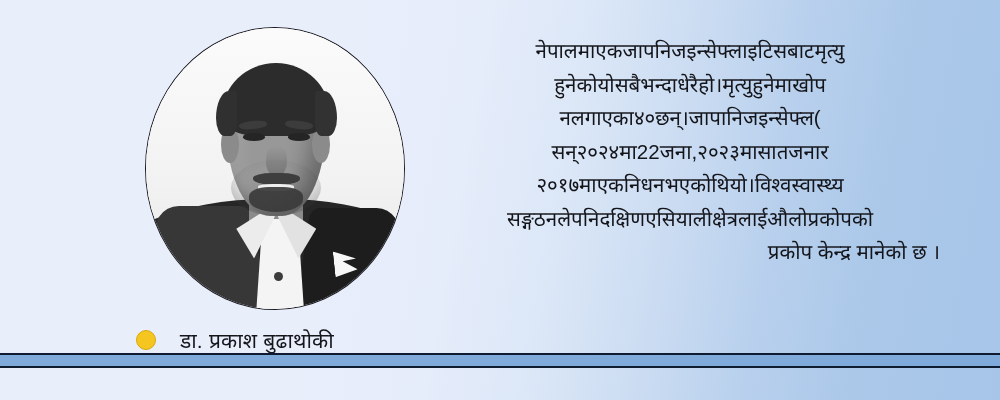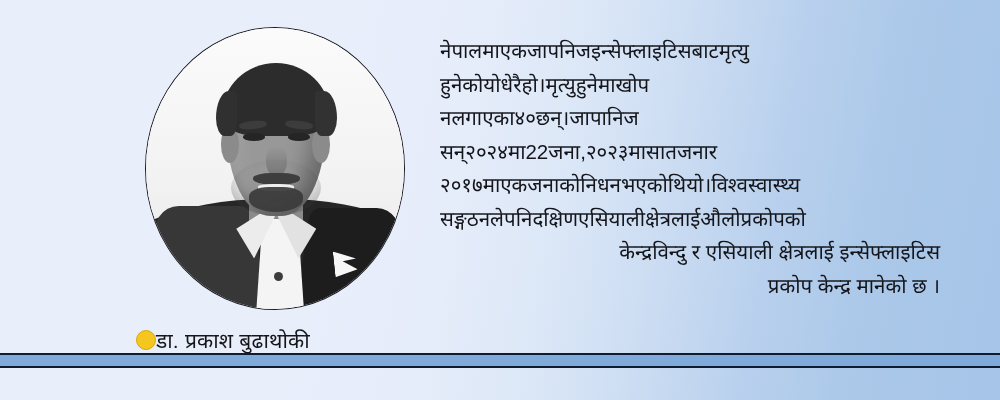"नेपालमा" .quote .line.justify { justify-content: flex-start -> center }
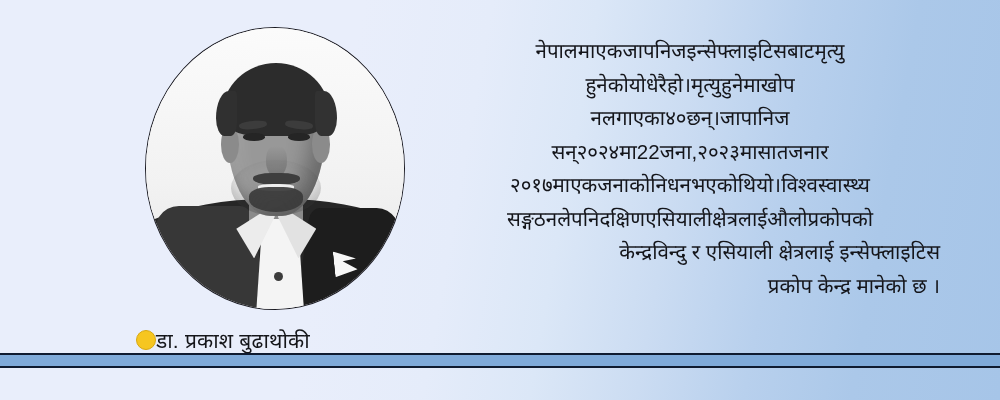"सबैभन्दा" span { html: none -> <span>सबैभन्दा</span> }
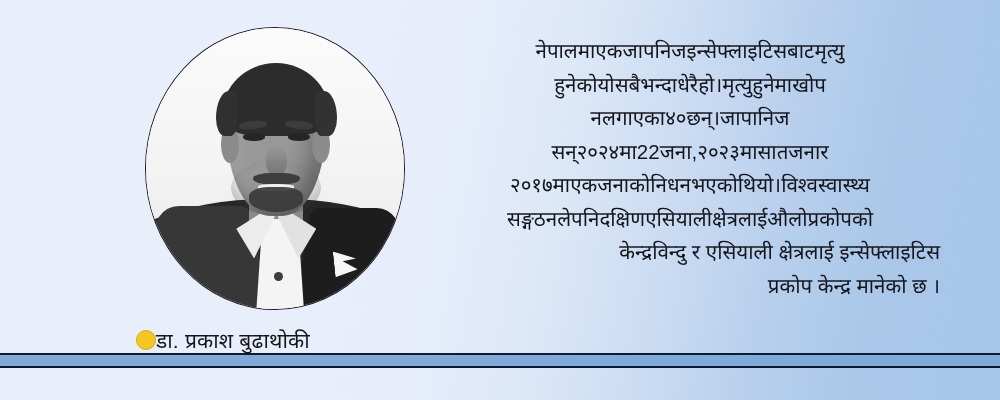"इन्सेफ्ल(" span { html: none -> <span>इन्सेफ्ल(</span> }
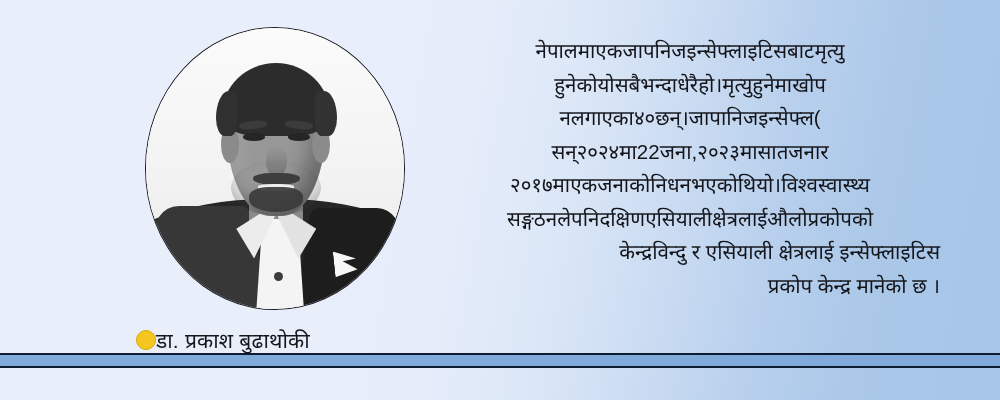"जनाको" span { html: <span>जनाको</span> -> none }
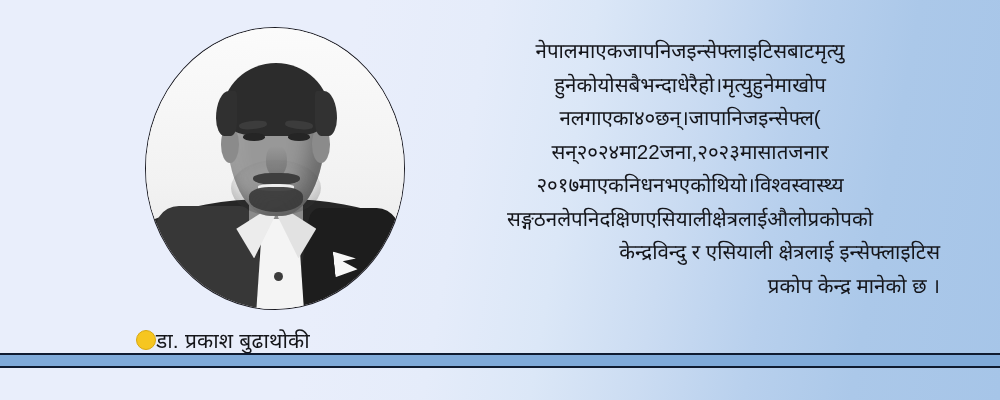"केन्द्रविन्दु र एसियाली क्षेत्रलाई" span.line { html: <span>केन्द्रविन्दु र एसियाली क्षेत्रलाई इन्सेफ्लाइटिस</span> -> none }
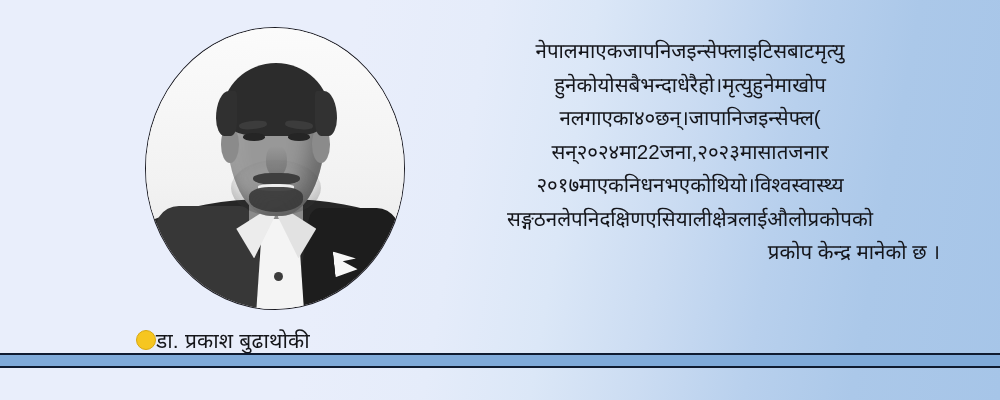"डा. प्रकाश बुढाथोकी" .byline { gap: 0 -> 24px }
